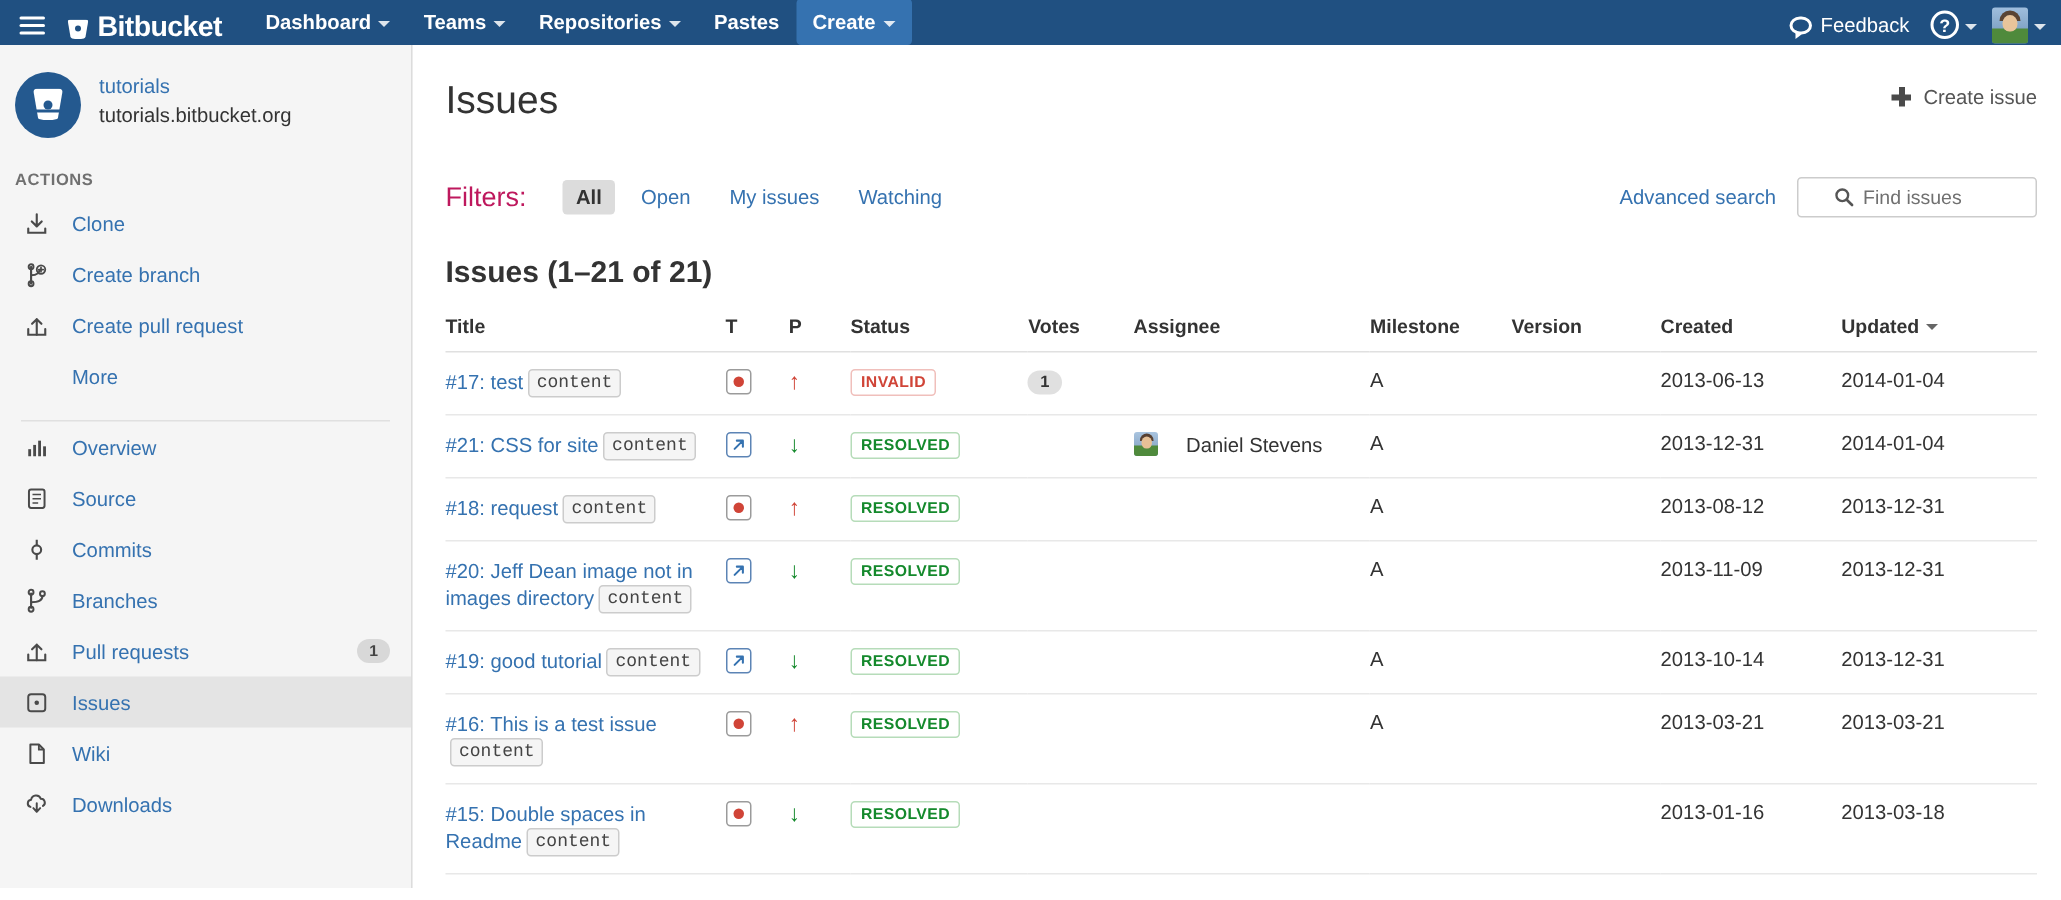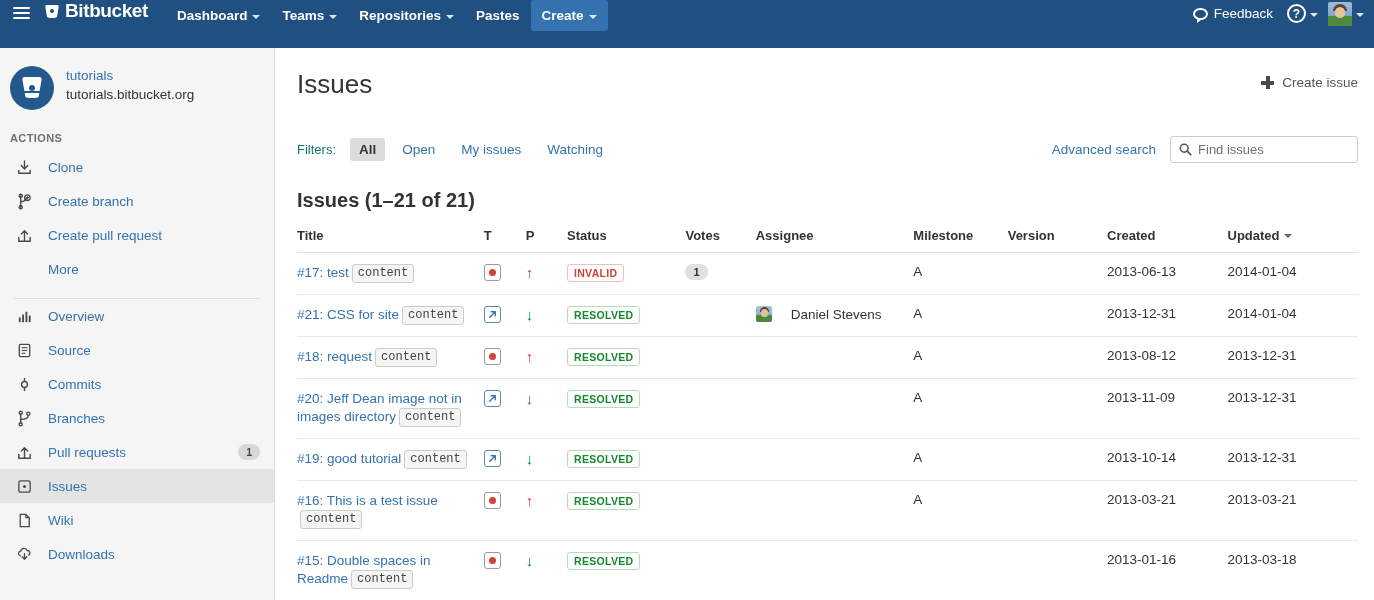"Bitbucket" #topbar { align-items: flex-start -> flex-end; height: 48px -> 30px; padding: 0 10px 16px 8px -> 0 10px 0 8px }
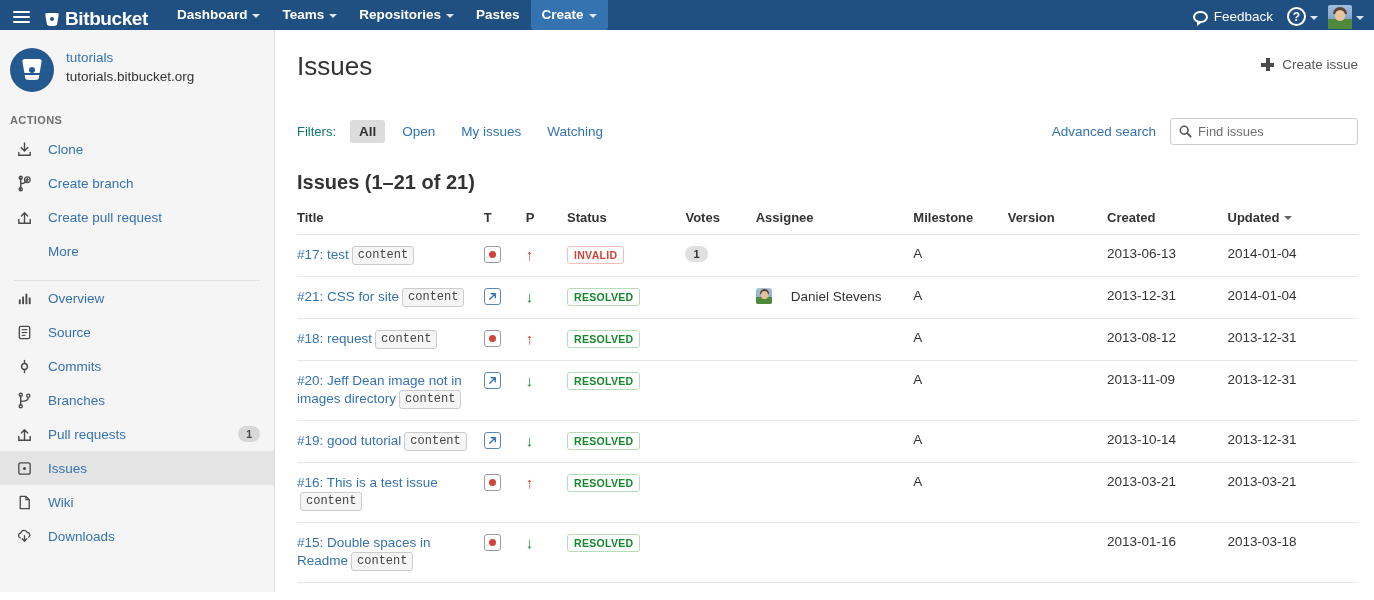"Filters:" .filters-label { color: #0f766e -> #be185d; font-size: 13px -> 18px; margin-right: 14px -> 24px }
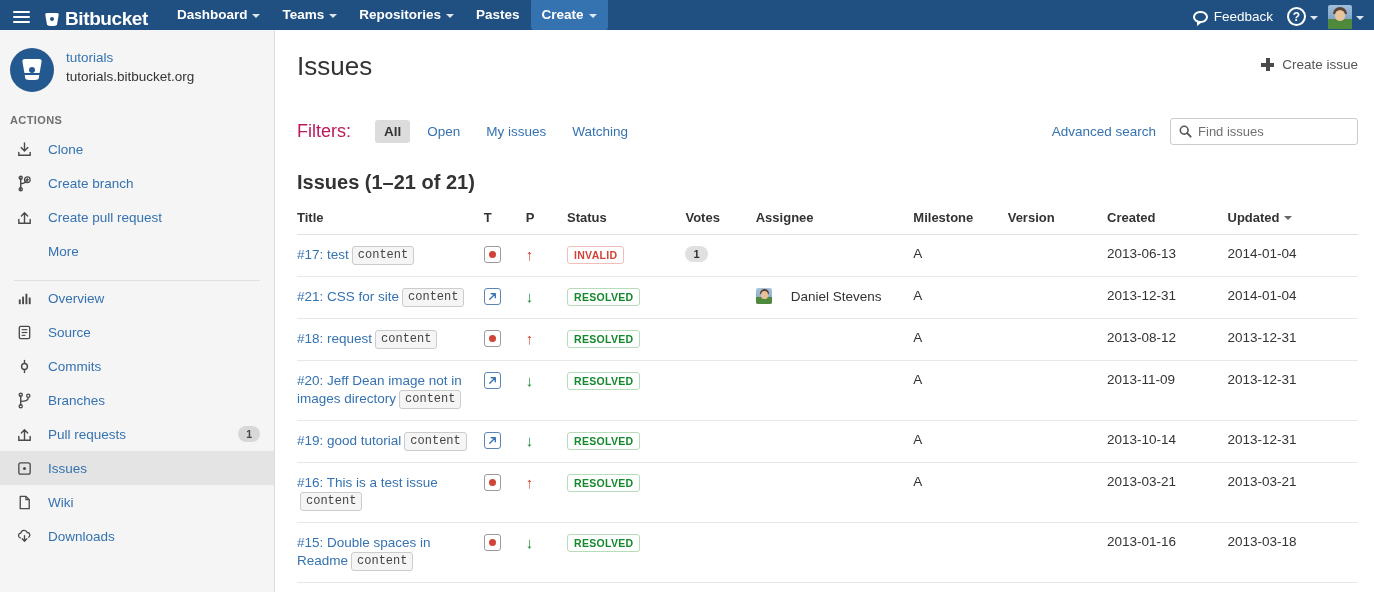"Find issues" #find-issues { padding: 0 8px -> 0 24px; width: 188px -> 160px }
